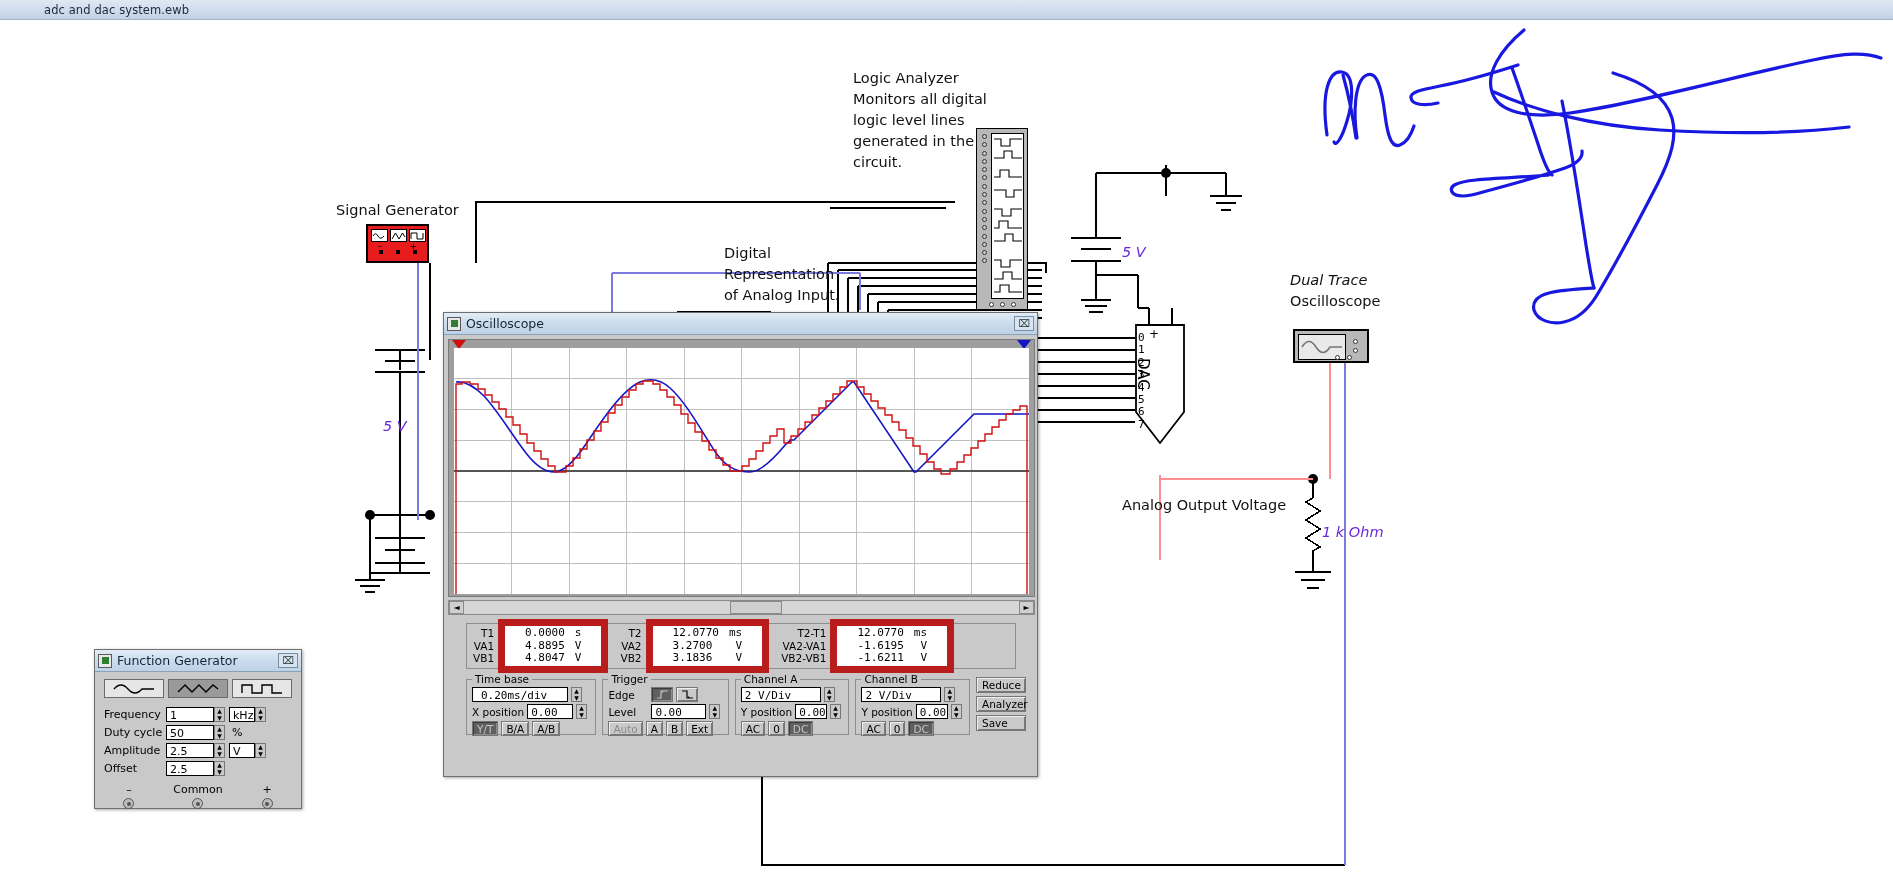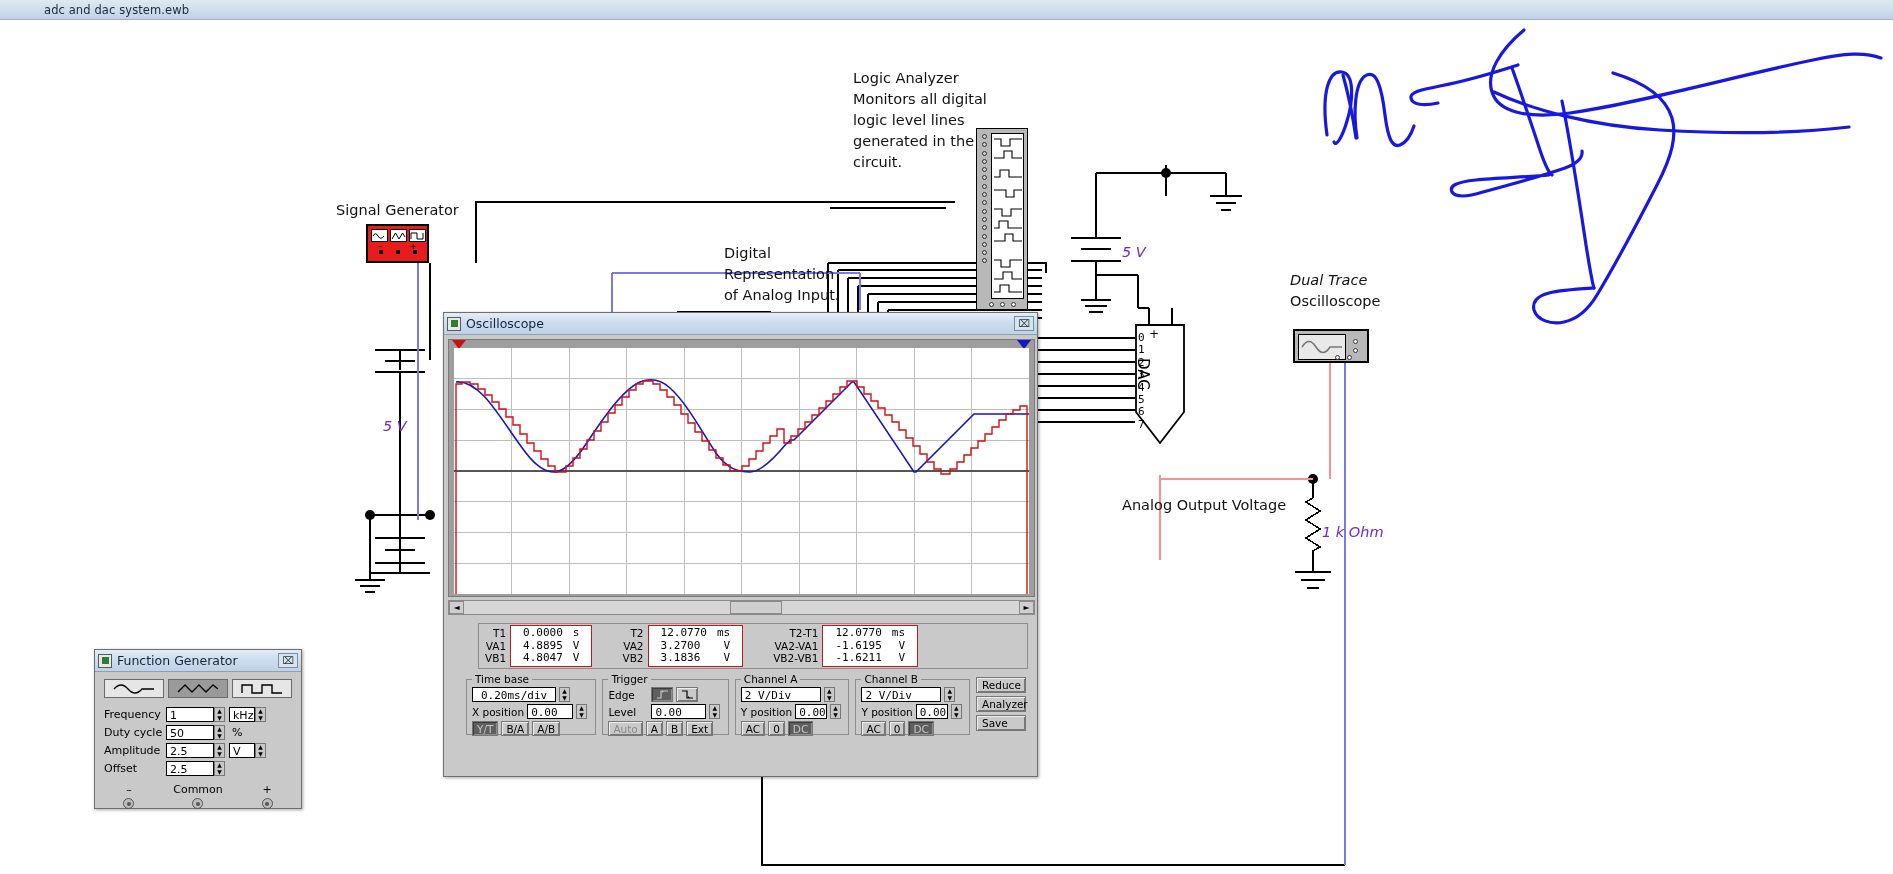"T1" #readouts { gap: 30px -> 12px; margin-left: 12px -> none }
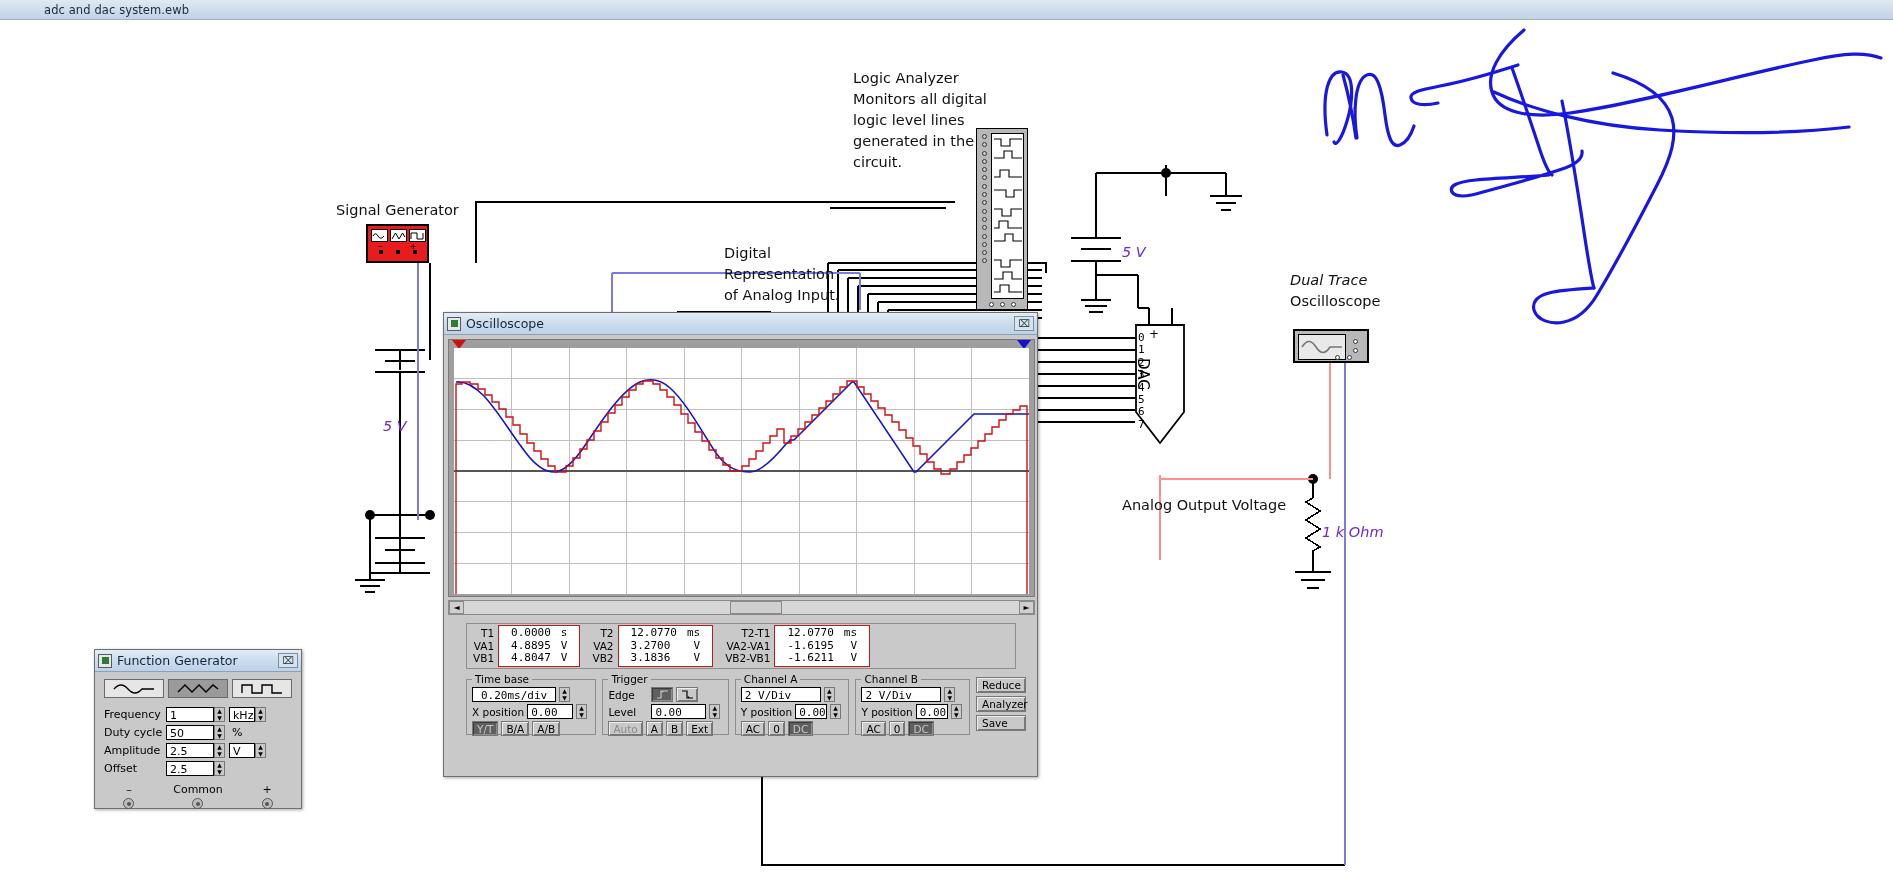"0.0000" .ro-box { border: 1px solid #b91c1c -> 7px solid #b91c1c; padding: 1px 12px -> 1px 20px }
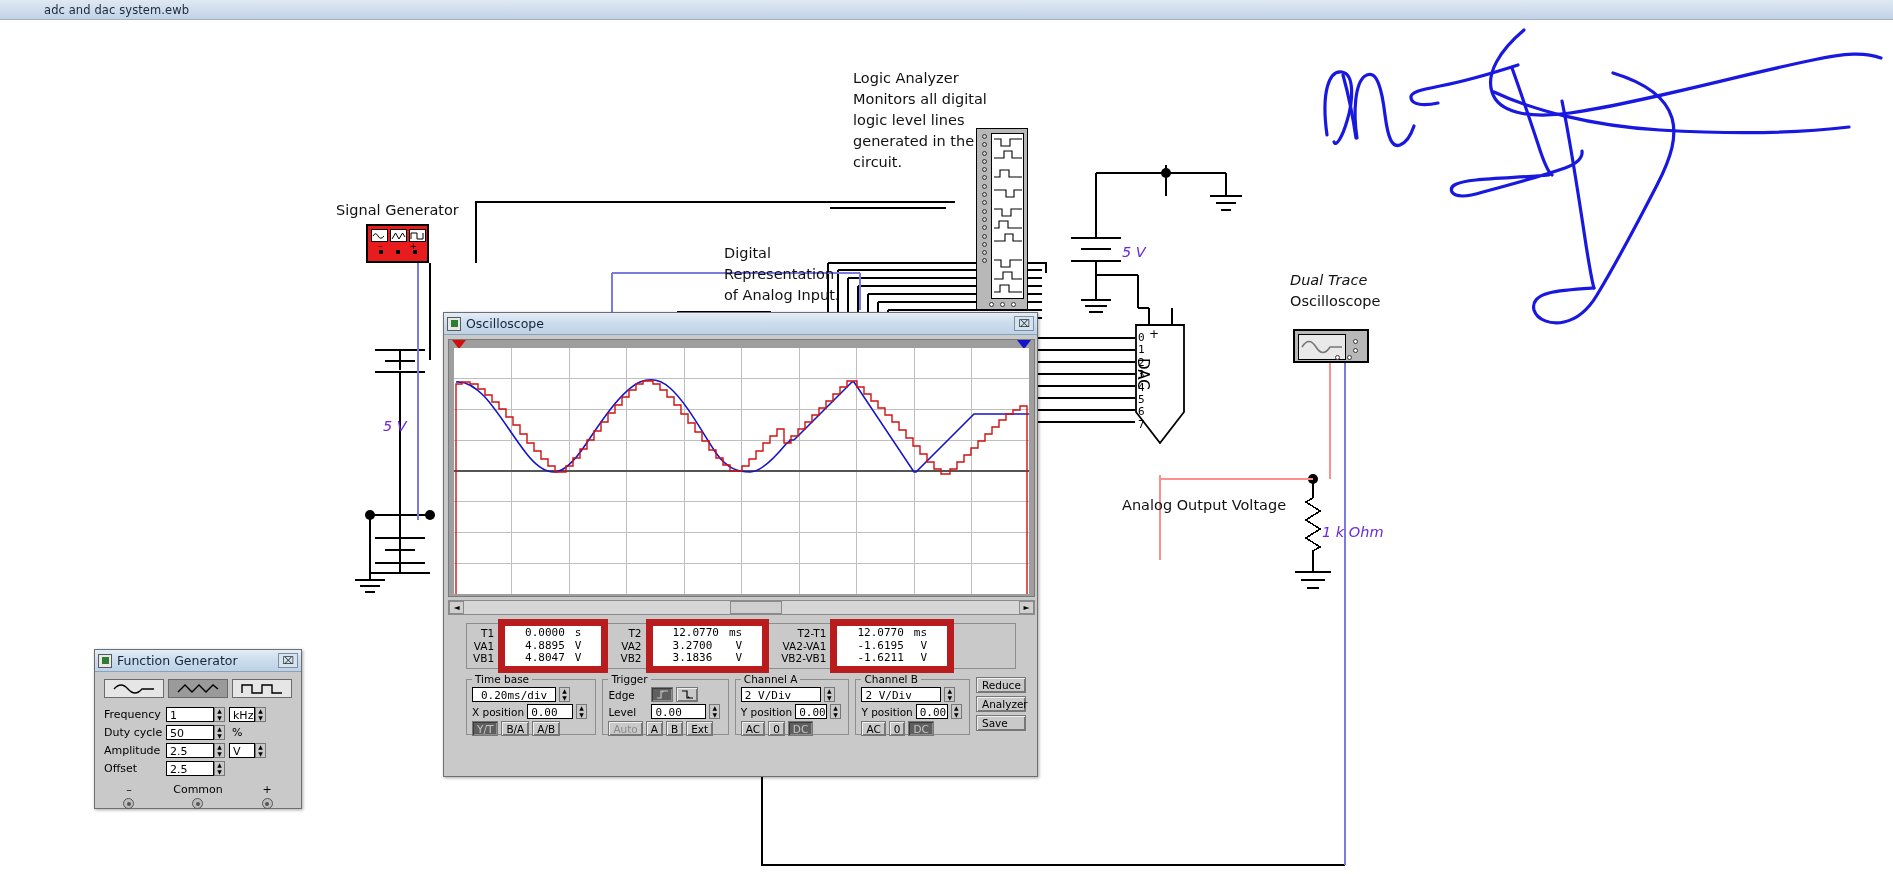"0.20ms/div" span.cfield { width: 84px -> 96px }
